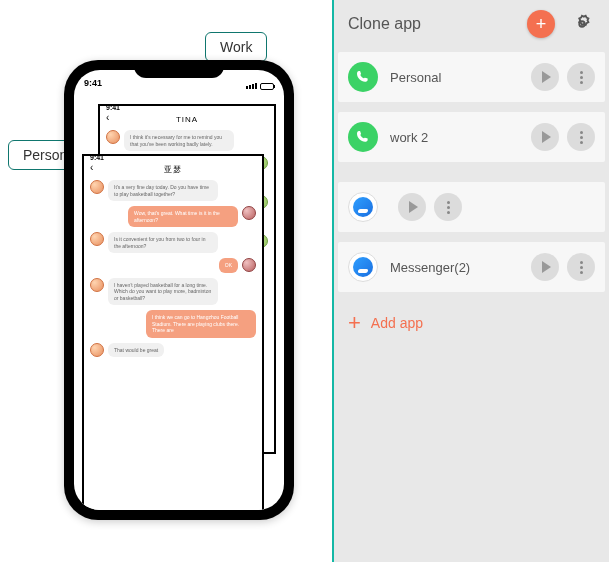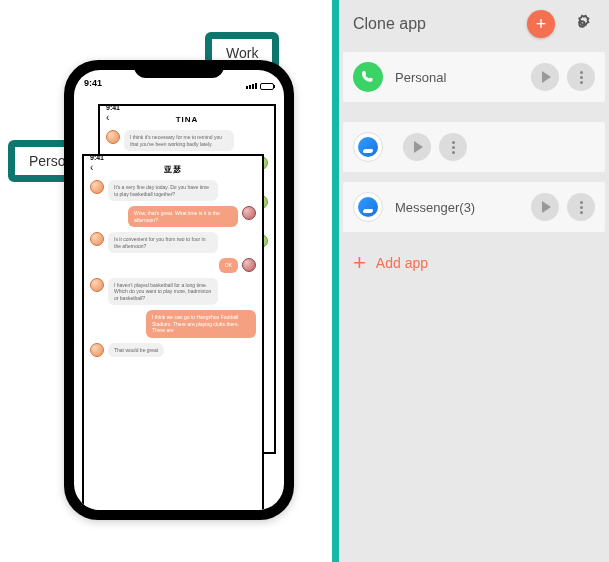"Clone app" .right-panel { border-left: 7px solid #14b8a6 -> 2px solid #14b8a6 }
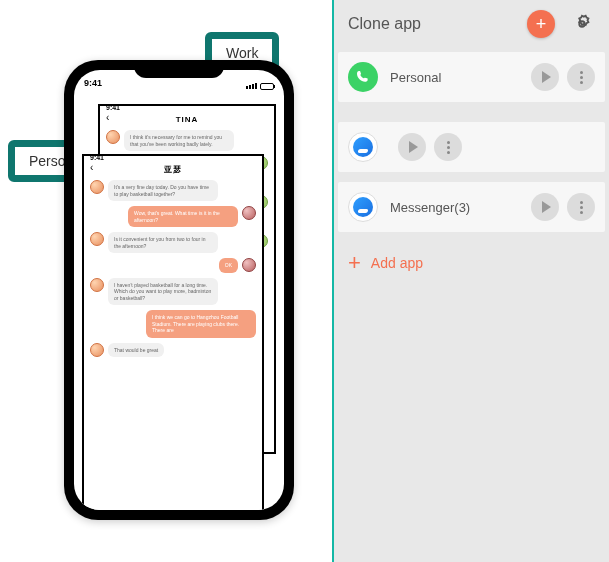"Work" .tag { border: 7px solid #0f766e -> 1px solid #0f766e }
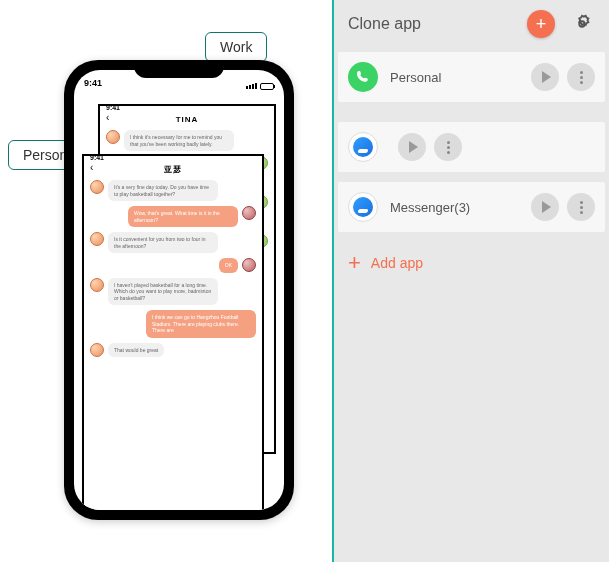"TINA" .chat-title { font-weight: 700 -> 400 }
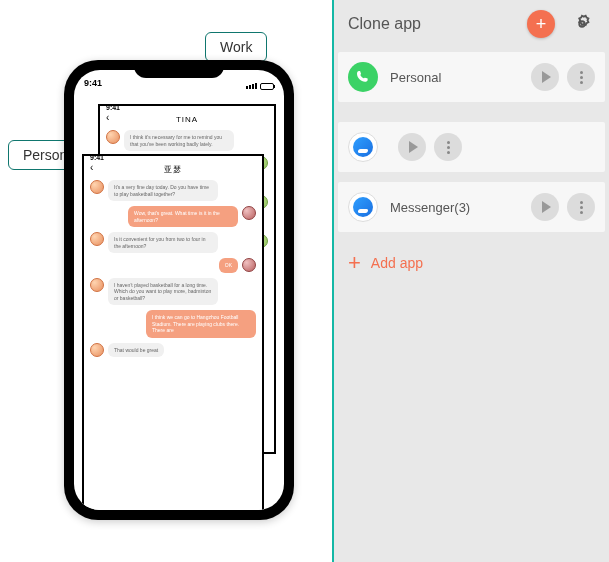"work 2" div.app-row { html: none -> <div> <div> <svg> <path></path> </svg> </div> <div>work 2</div> <div> <div></div> </div> <div> <div> <span></span> <span></span> <span></span> </div> </div> </div> }
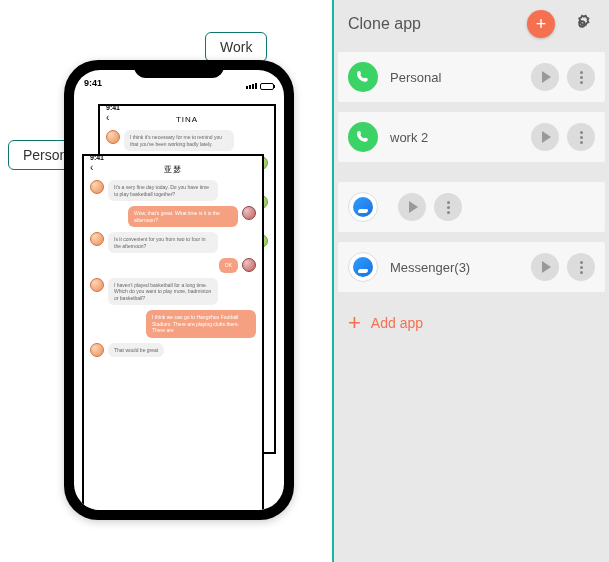"Messenger(3)" div.app-label { text: 3 -> 2 }
